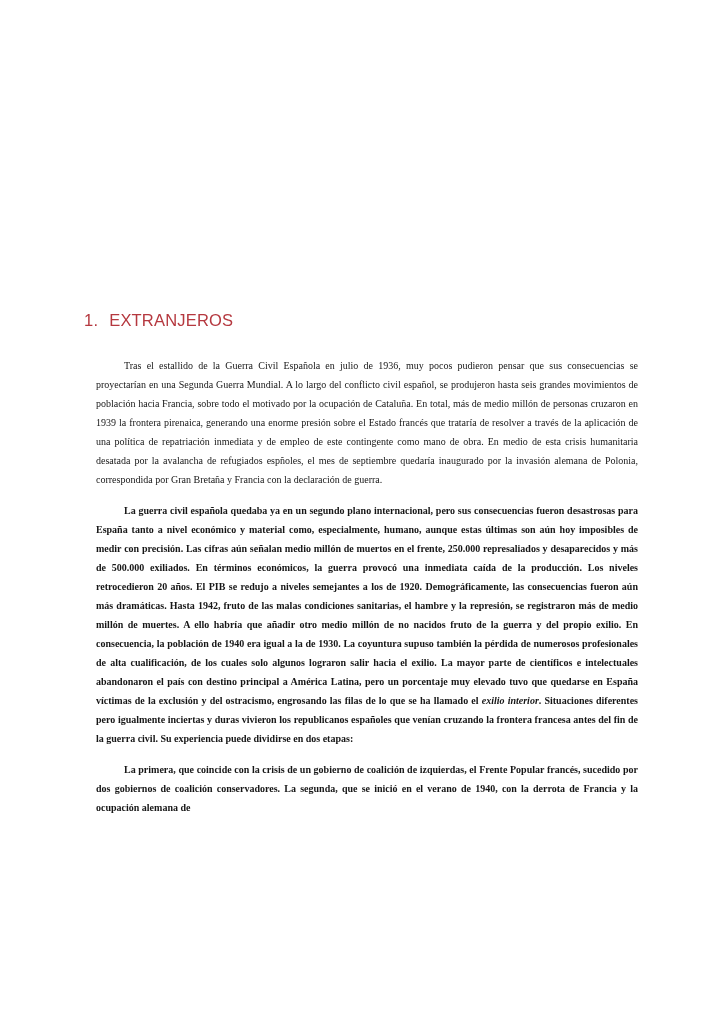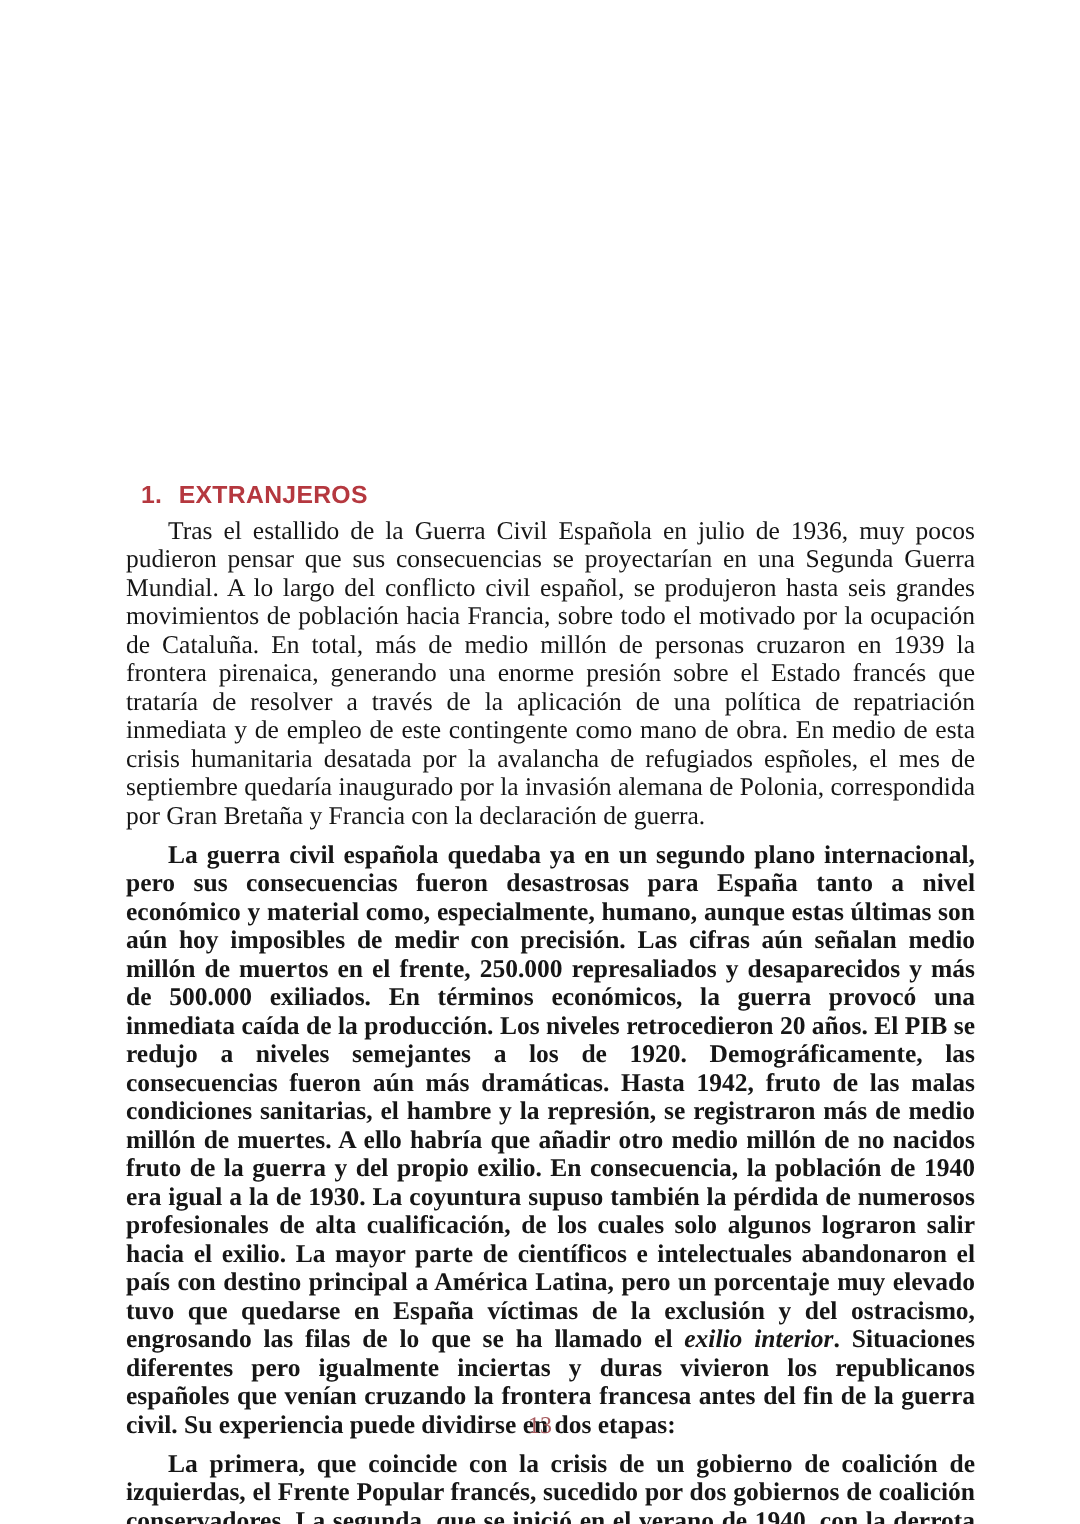"1. EXTRANJEROS" .heading { font-weight: 700 -> 400; margin: 10px -> 0 }
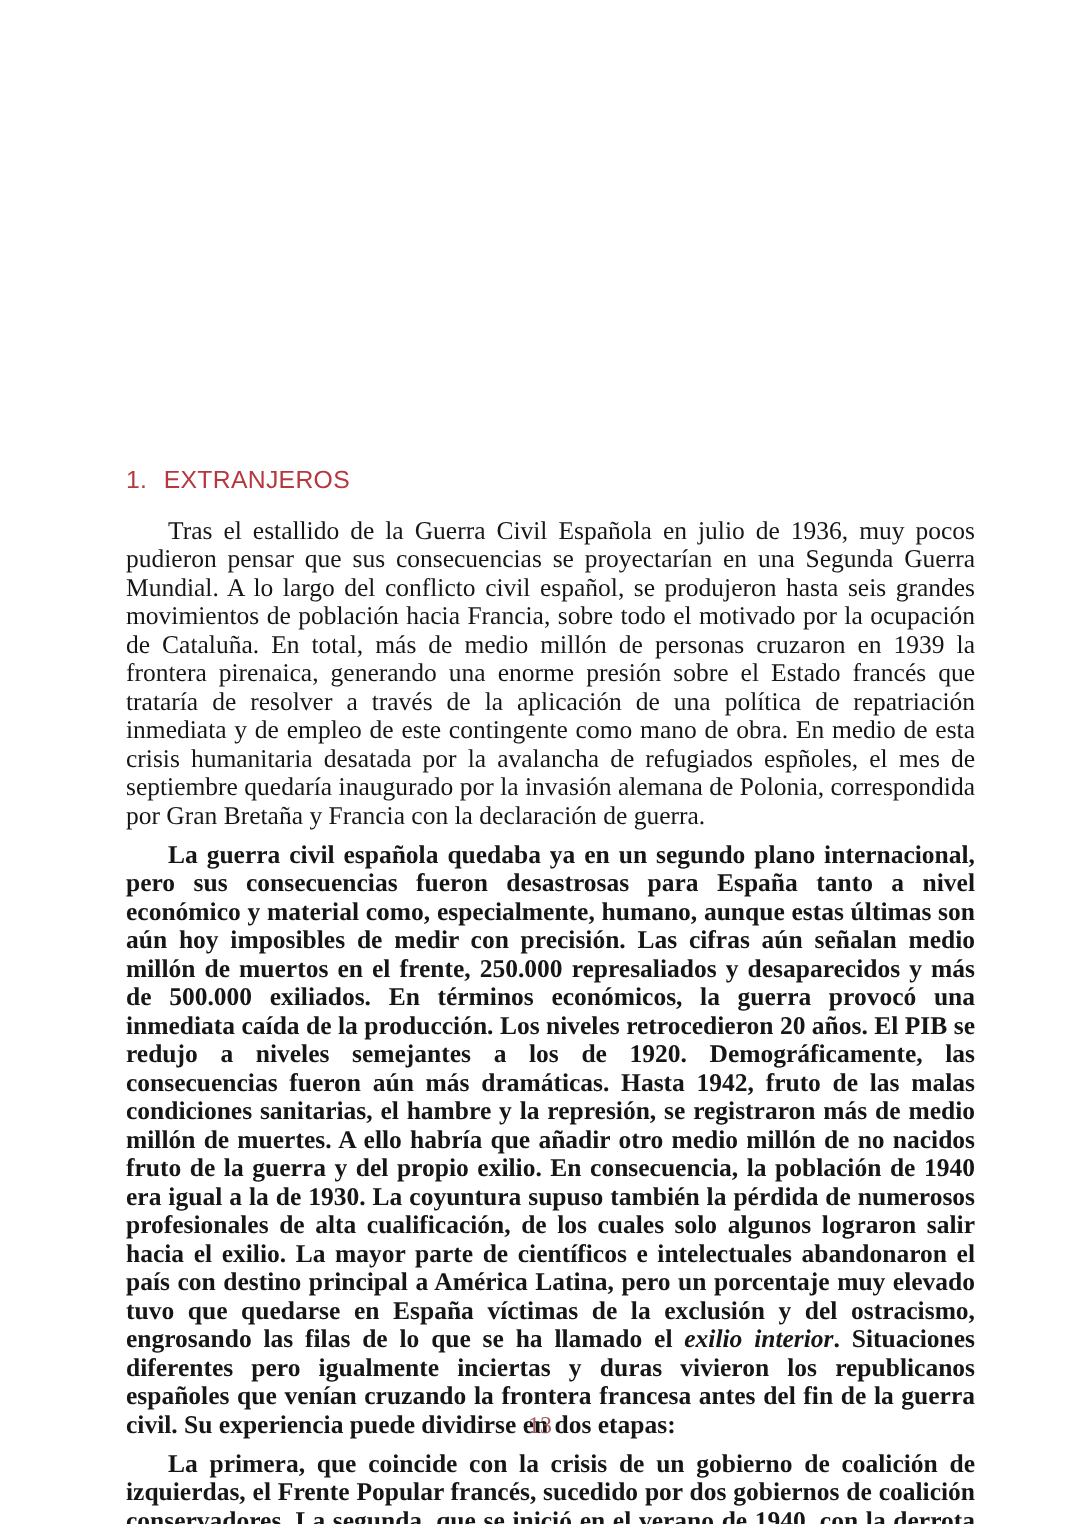"Tras el estallido de la" .body-text p { font-size: 17px -> 10px; margin: 0 -> 12px }
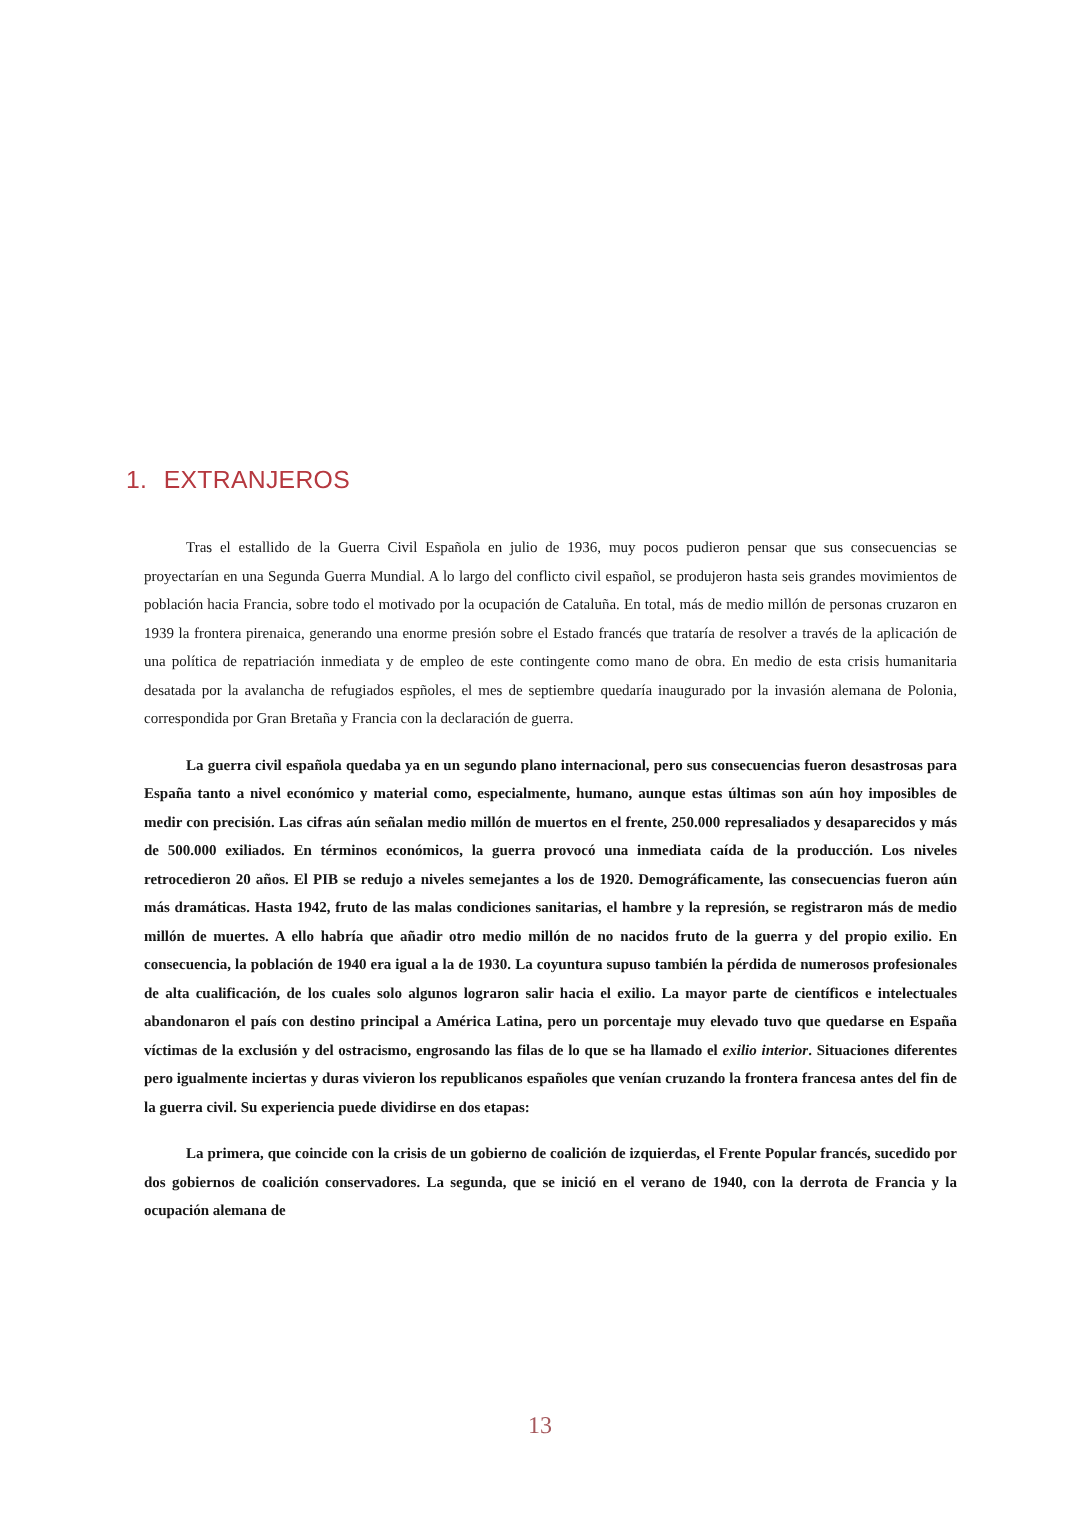"13" div.page-number { html: <div>13</div> -> none }
